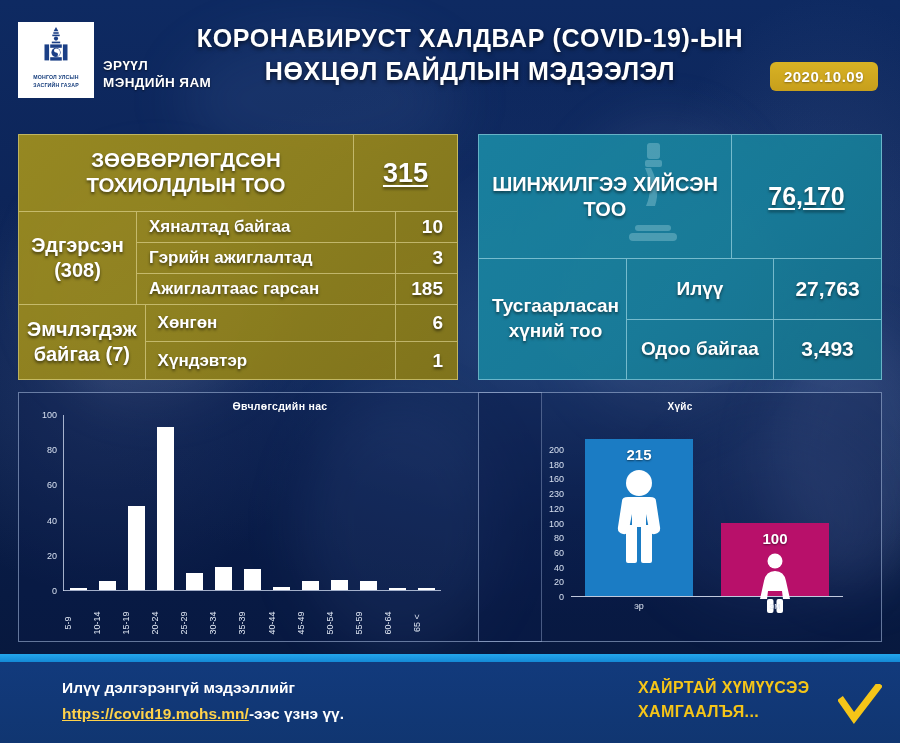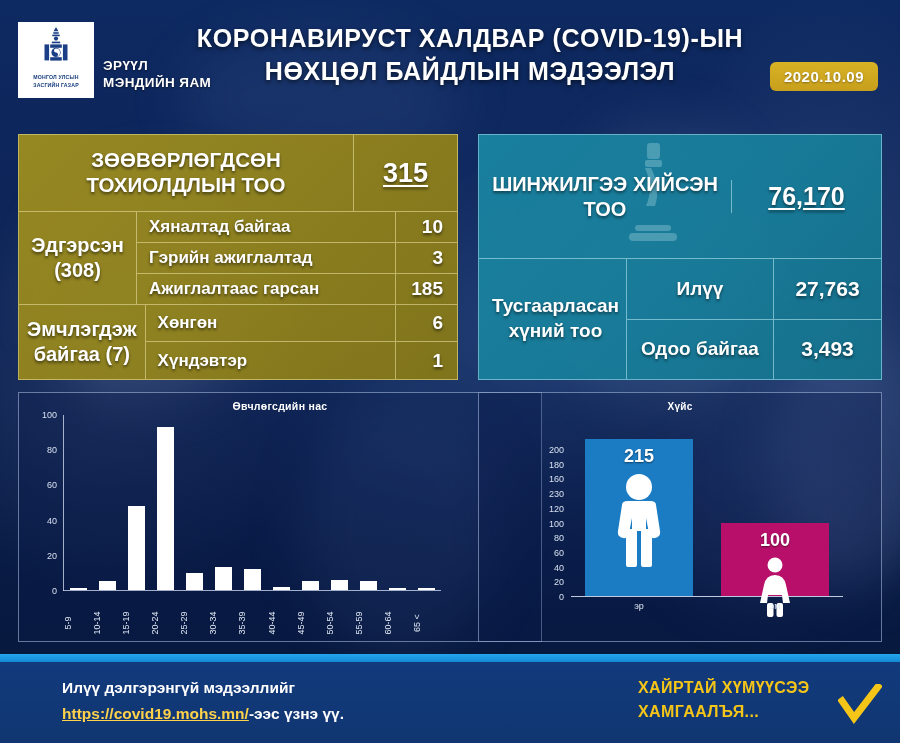"ШИНЖИЛГЭЭ ХИЙСЭН ТОО" .tr-top { align-items: center -> none }
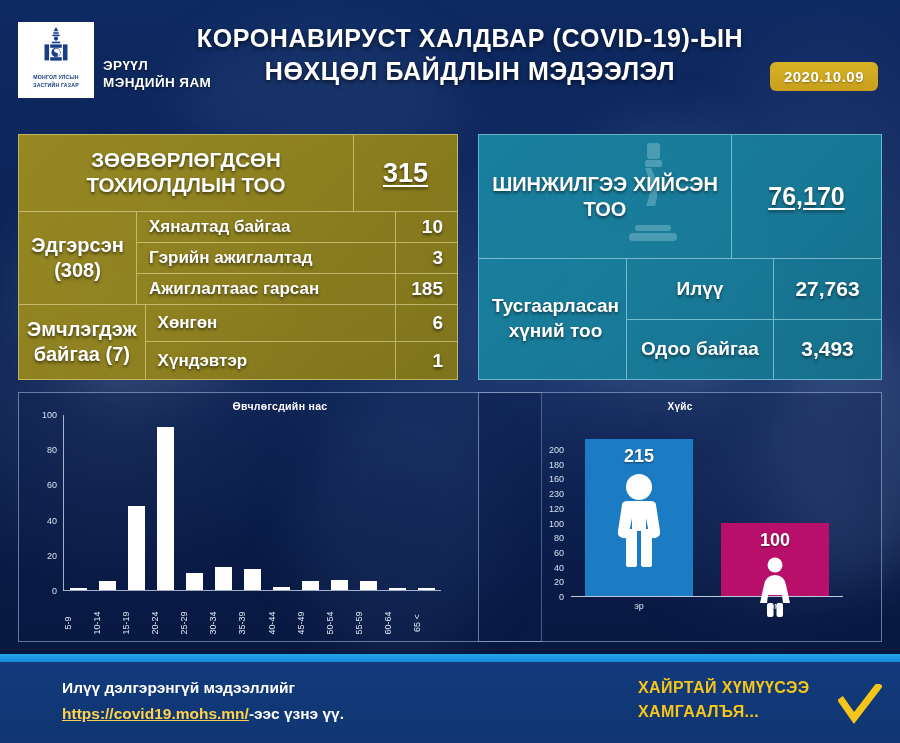"215" .gbar .gval { font-size: 18px -> 15px }
